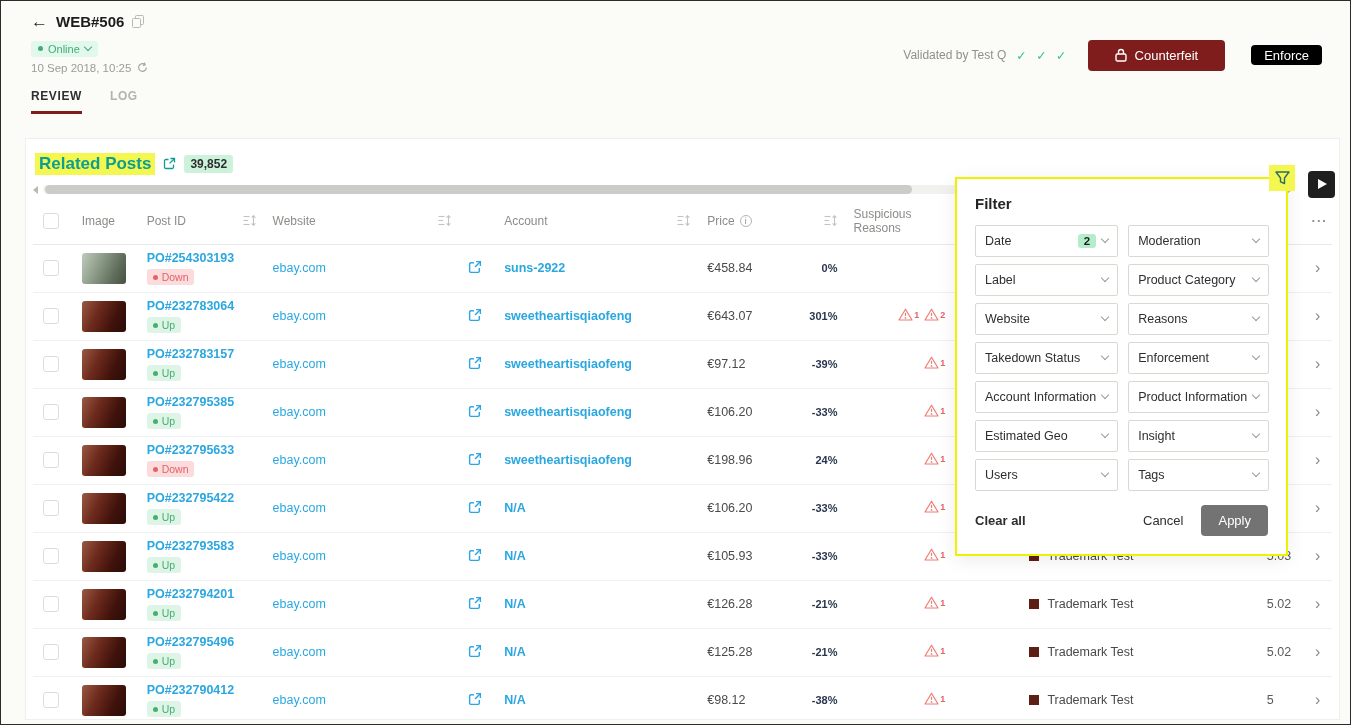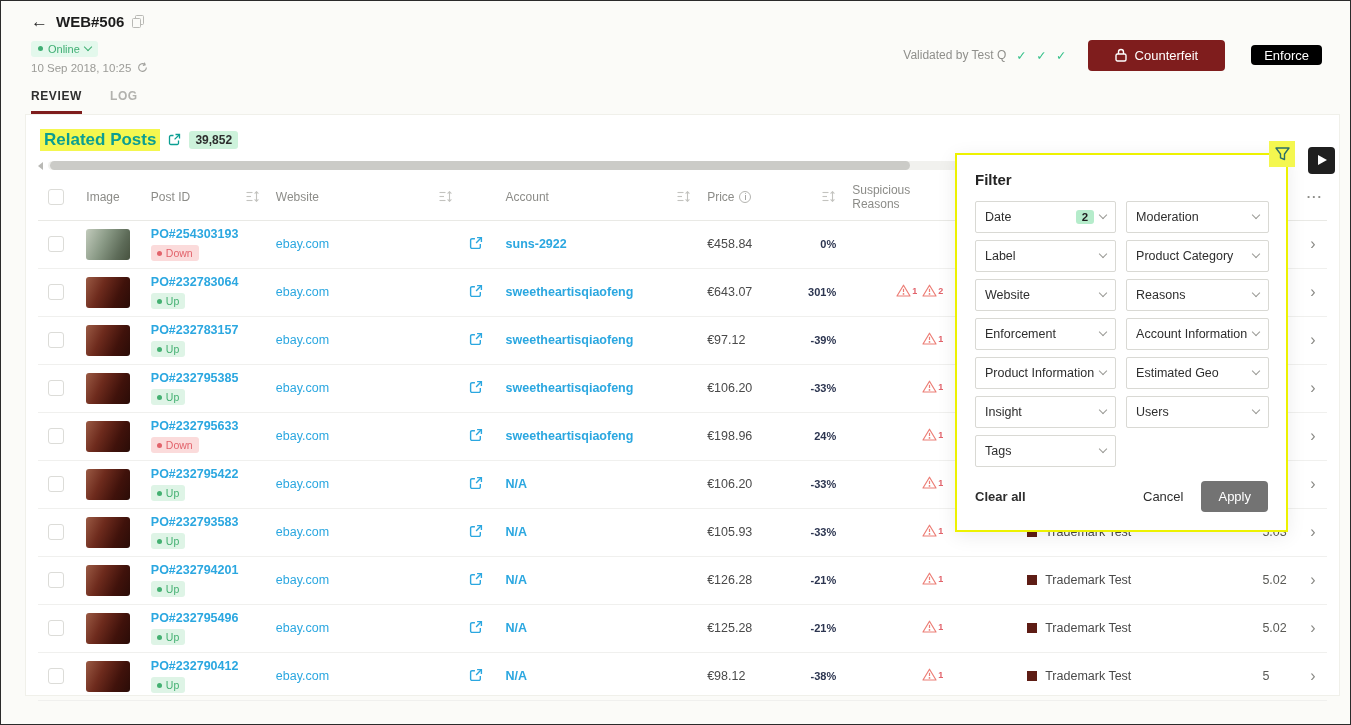"Related Posts" .card { margin: 0 10px 0 24px -> 24px 10px 0 24px; padding: 10px 12px 0 -> 10px 7px 0 }
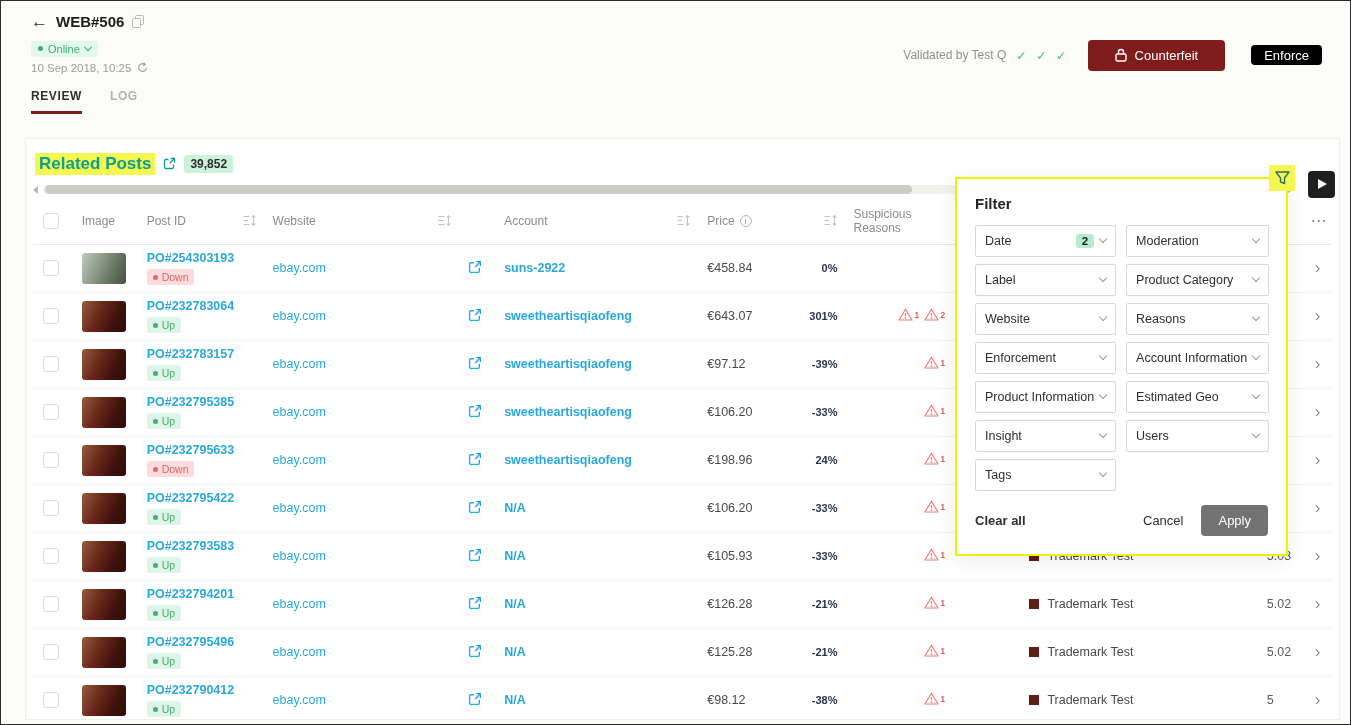"Takedown Status" div.dropdown { html: none -> <div> <span>Takedown Status</span> <span></span> </div> }
